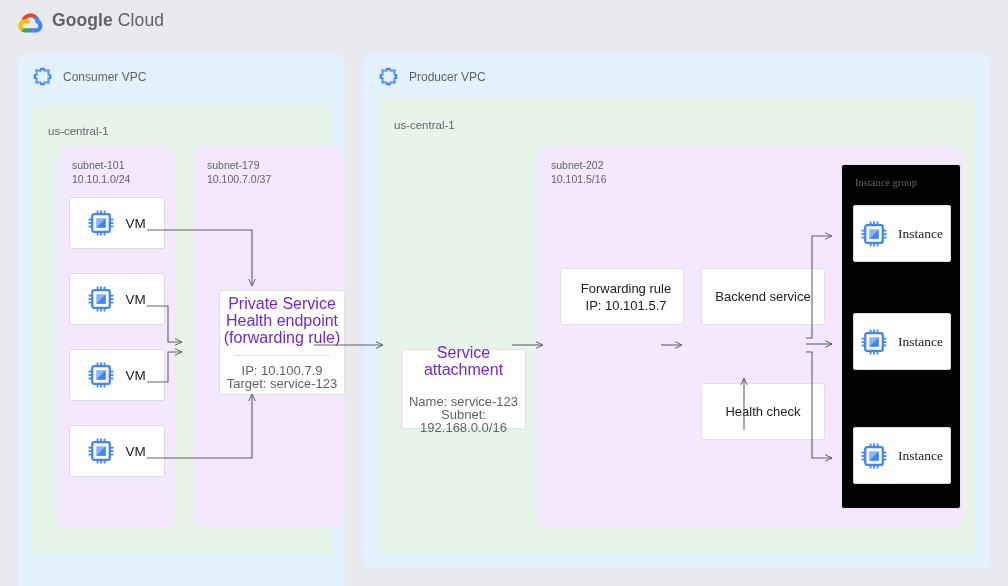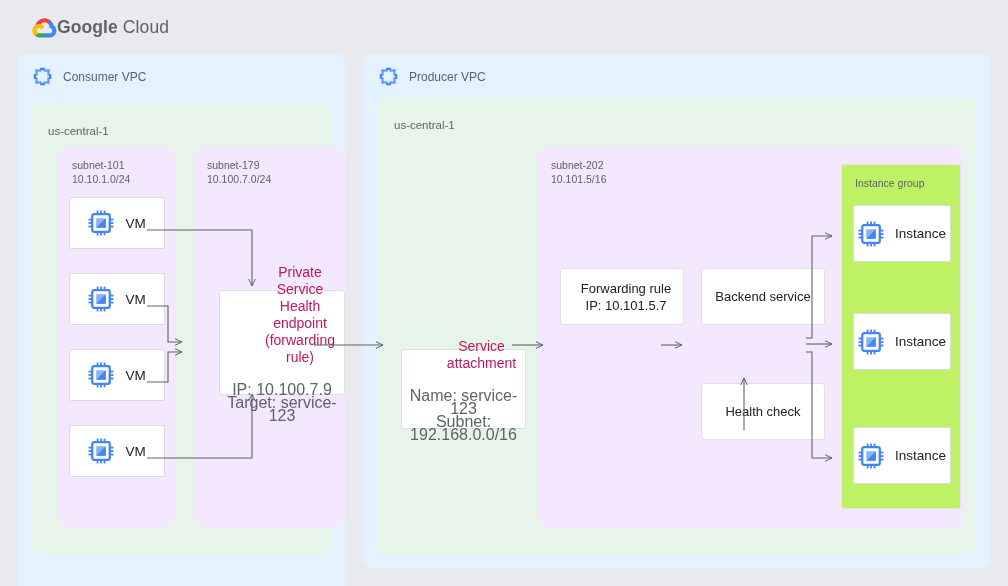"Google Cloud" #logo-bar { align-items: center -> none; gap: none -> 9px; left: 32px -> 18px }
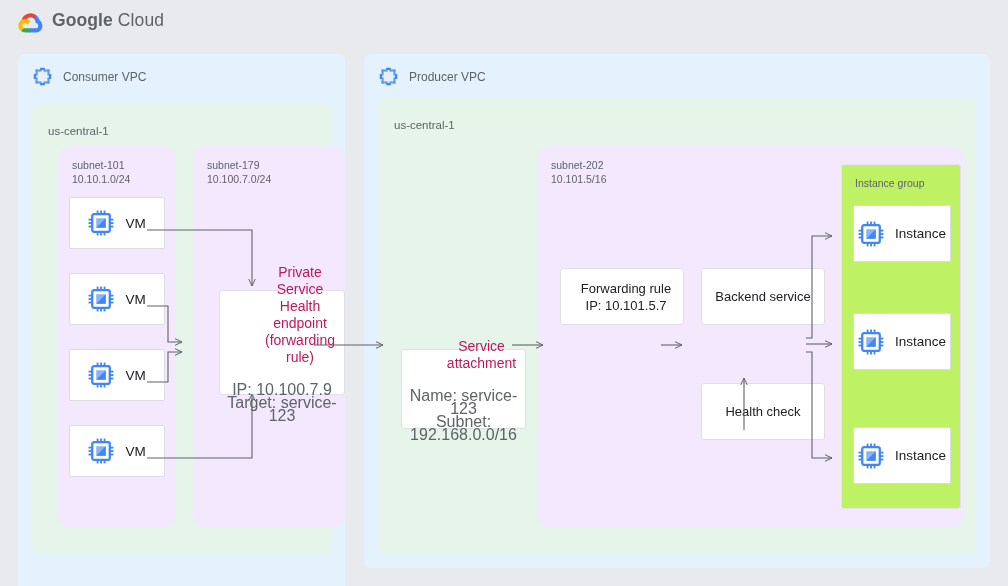"10.100.7.0/24" span { text: 10.100.7.0/24 -> 10.100.7.0/37 }
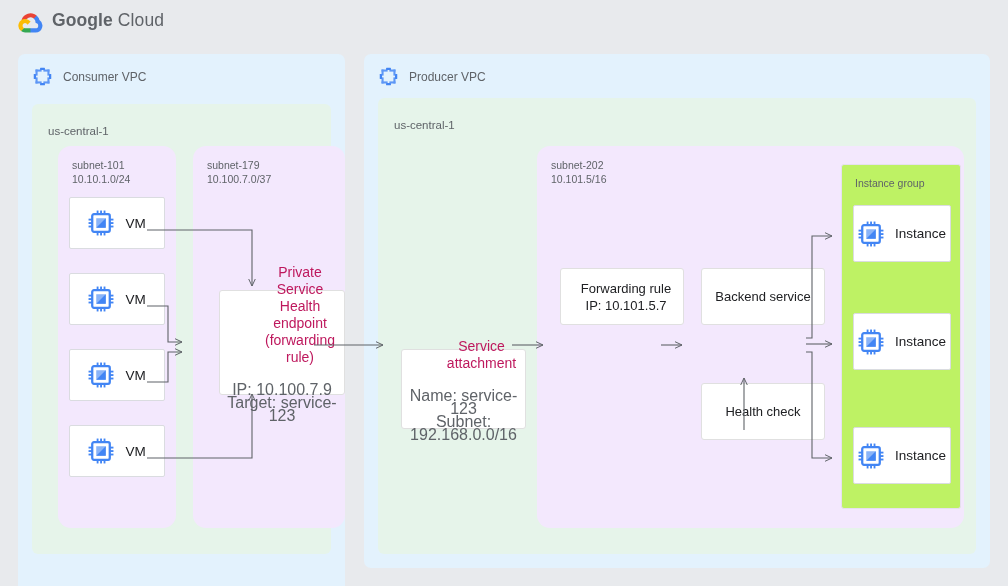"Instance group" .group-box { background: #bef264 -> #000000; font-family: none -> Liberation Serif, serif }
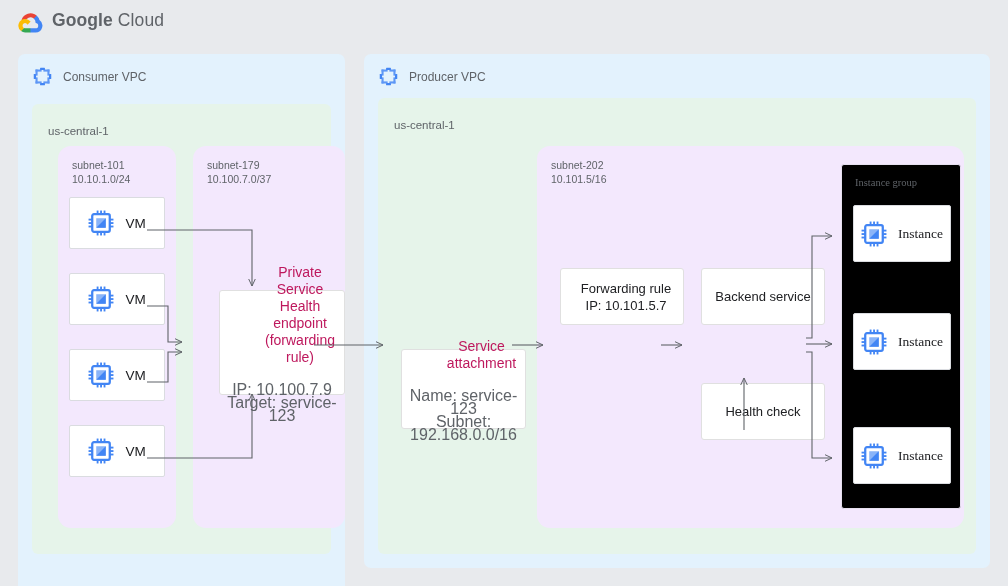"Private Service" .dc-title { color: #be185d -> #6d28d9; font-size: 14px -> 16px; margin-left: 36px -> none }
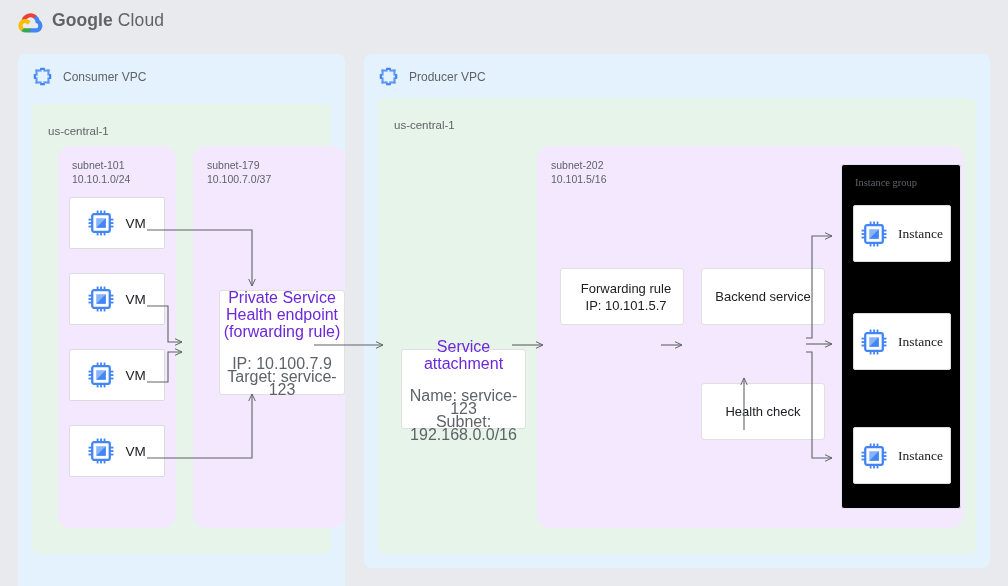"IP: 10.100.7.9" .dc-sub { font-size: 16px -> 13px }
